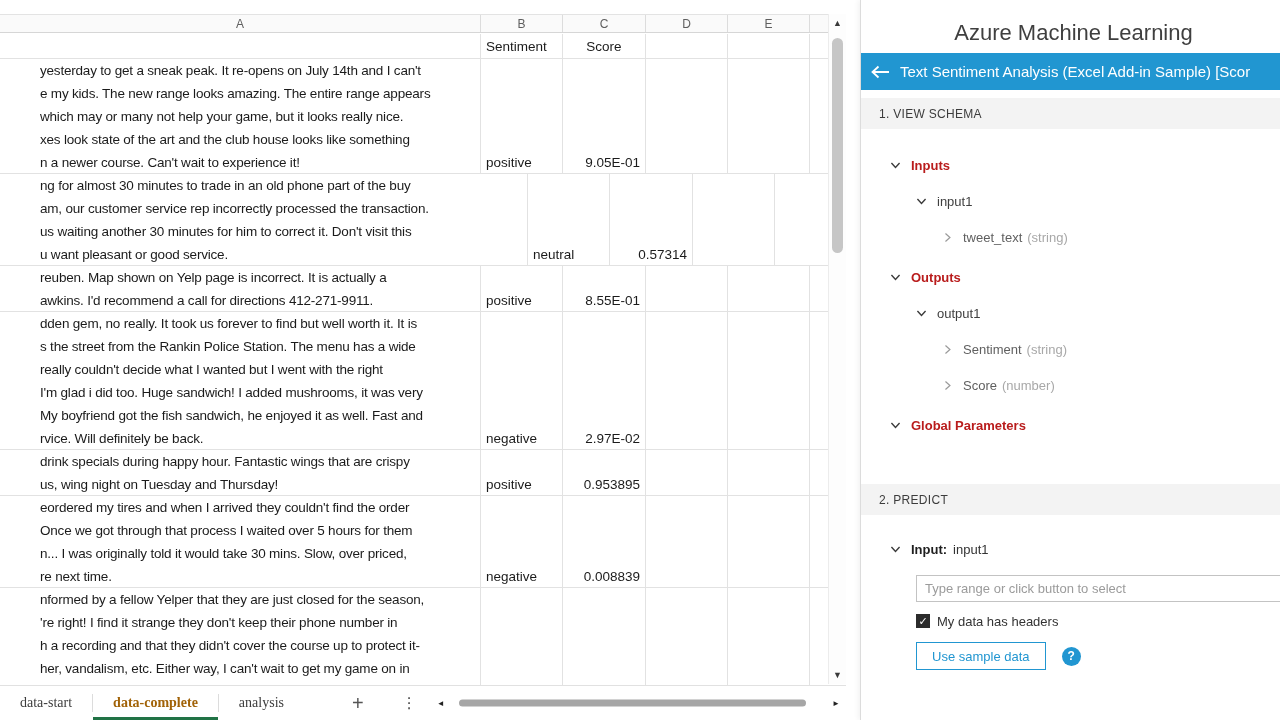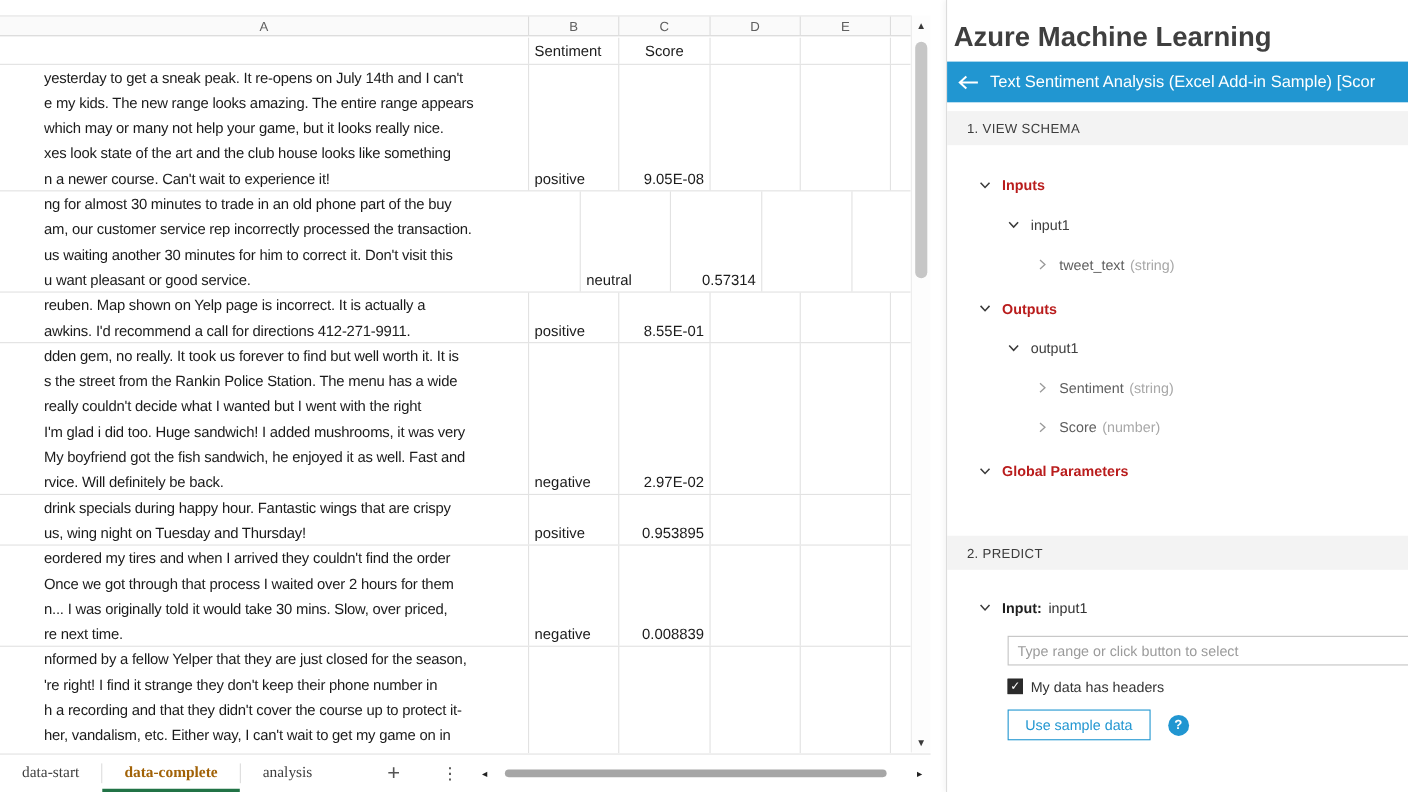"Azure Machine Learning" .pane-title { font-size: 25px -> 22px; font-weight: 700 -> 400; text-align: none -> center }
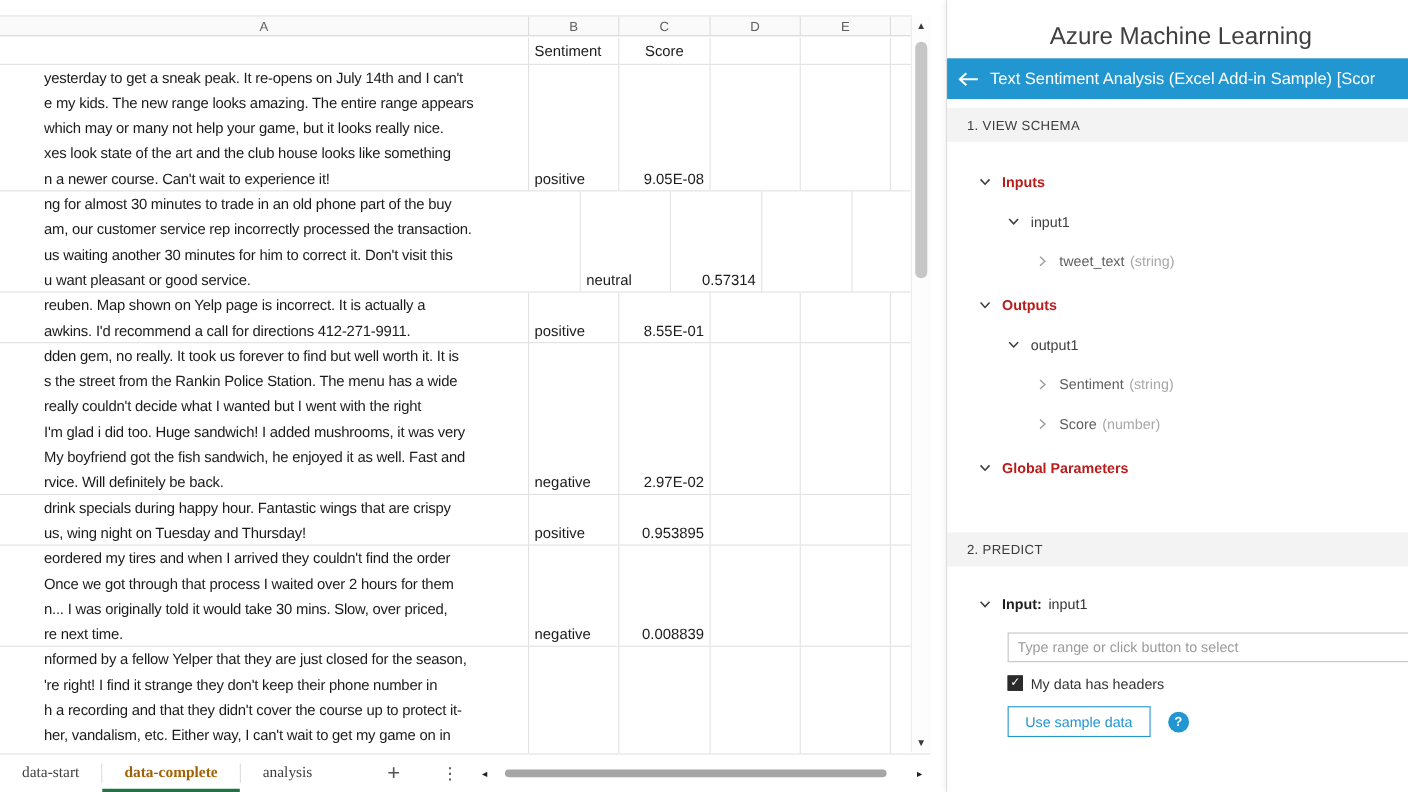"9.05E-08" div.cell { text: 9.05E-08 -> 9.05E-01 }
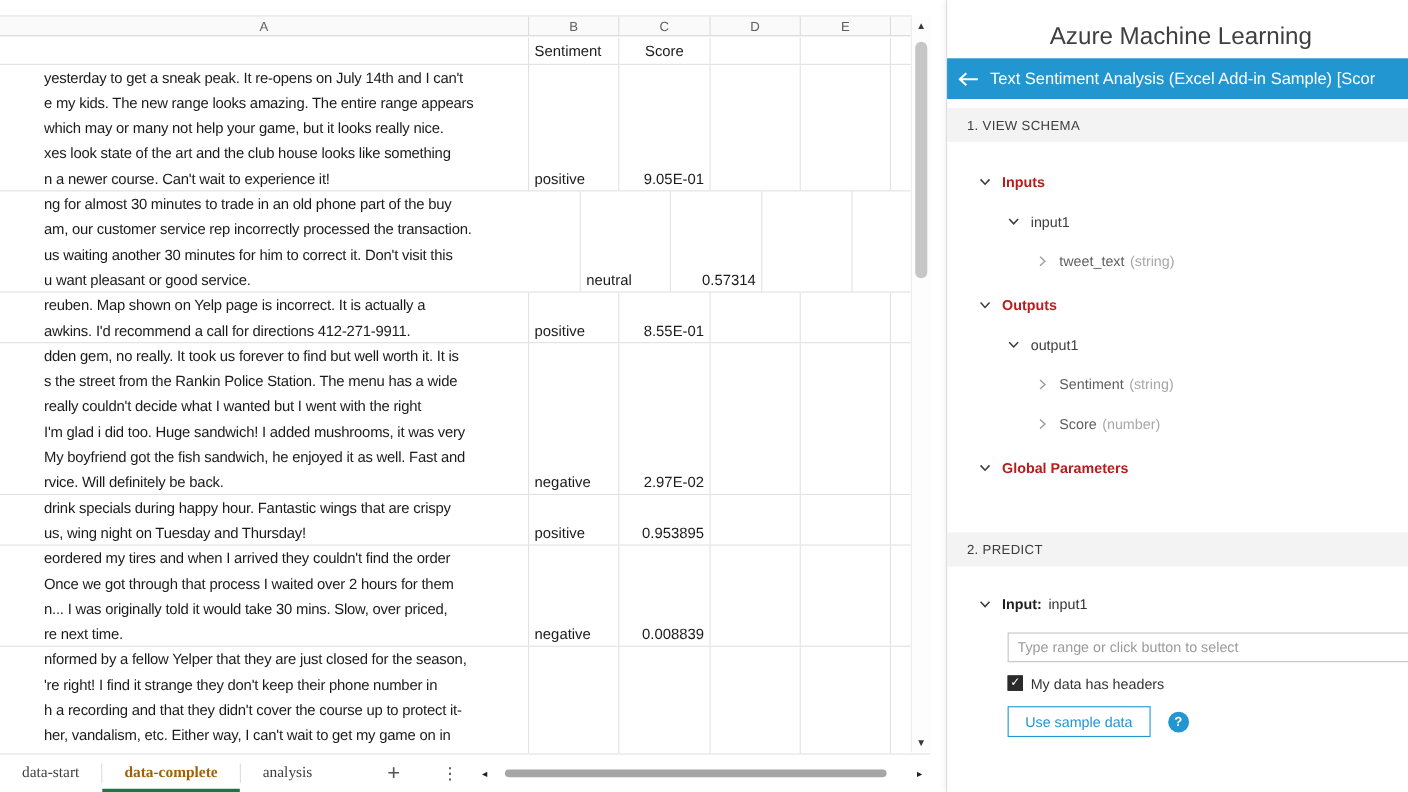"Once we got through that" div.tline { text: 2 -> 5 }
